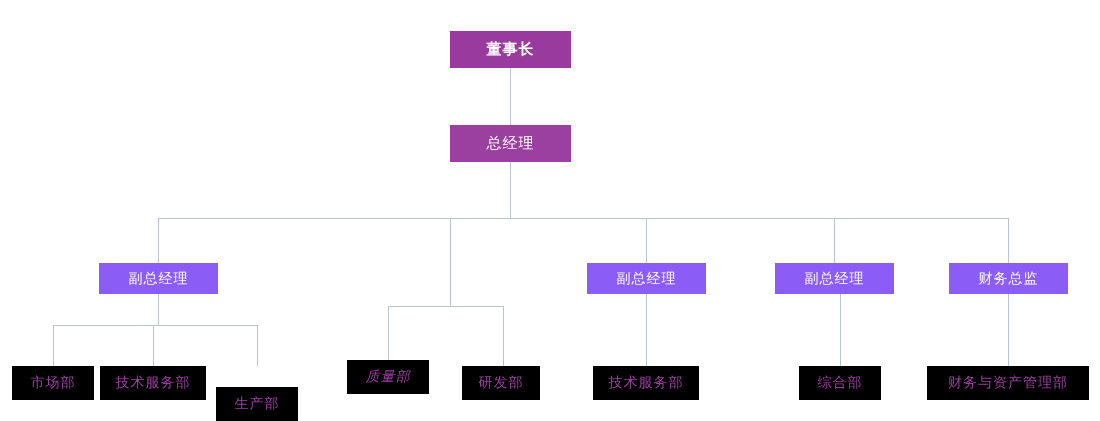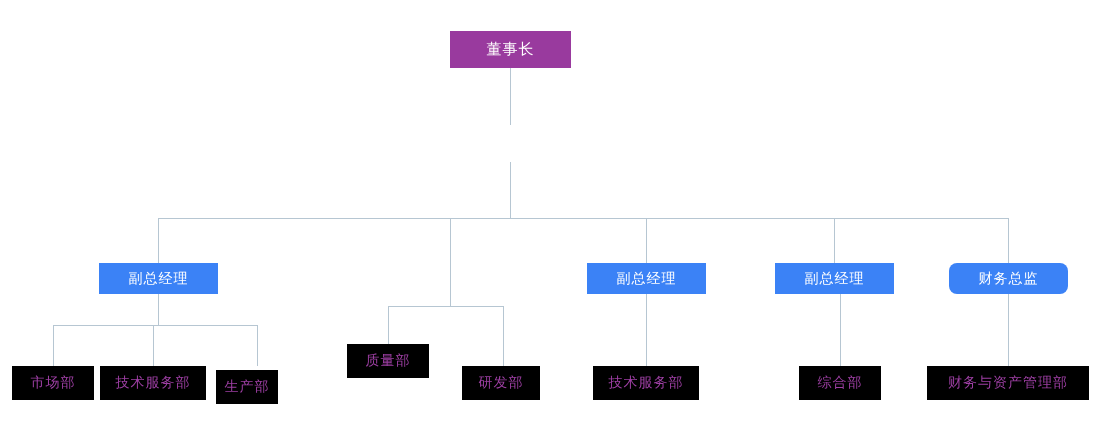"董事长" .node-l1 { font-weight: none -> bold }
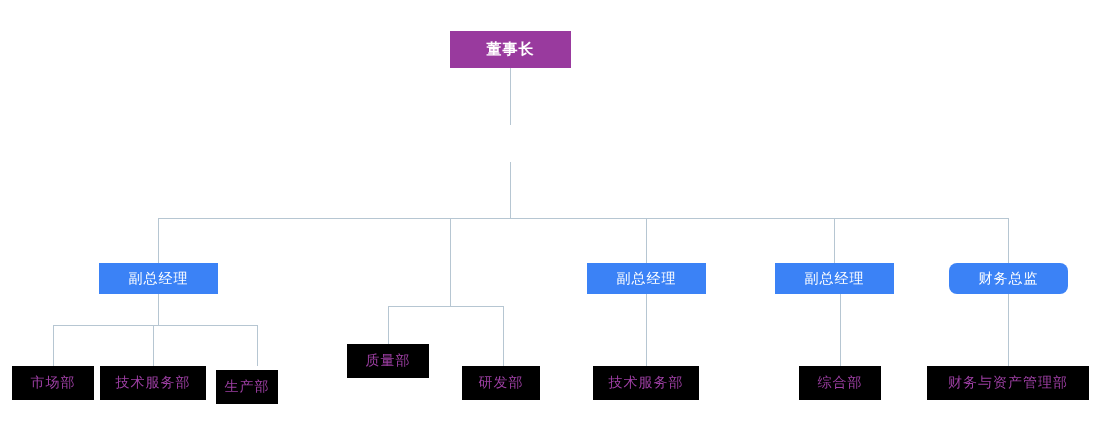"总经理" div.node { html: none -> <div> <span>总经理</span> </div> }
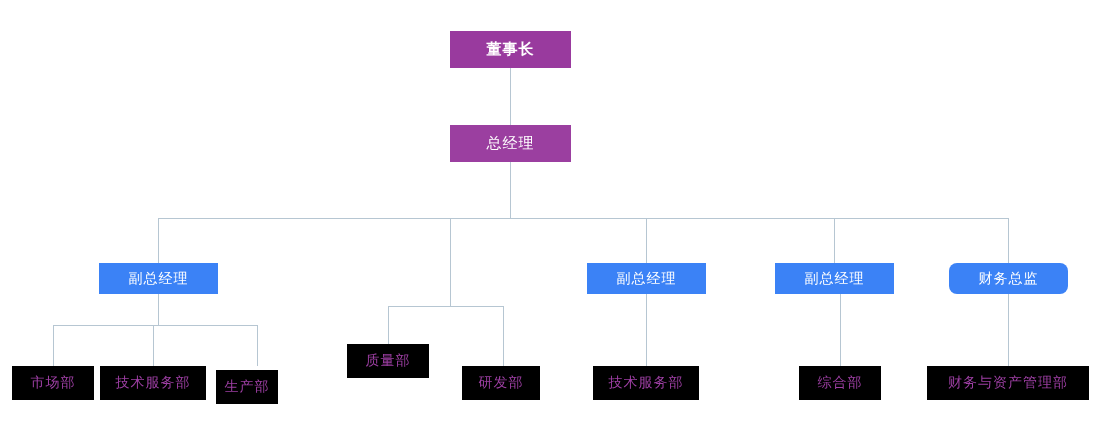"副总经理" .node-l3 { background: #3b82f6 -> #8b5cf6 }
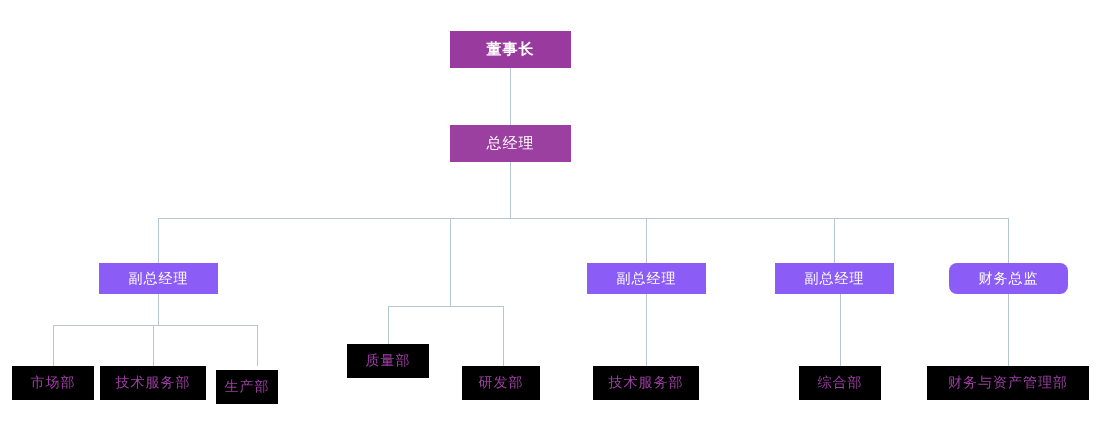"财务总监" div.node { border-radius: 8px -> none }
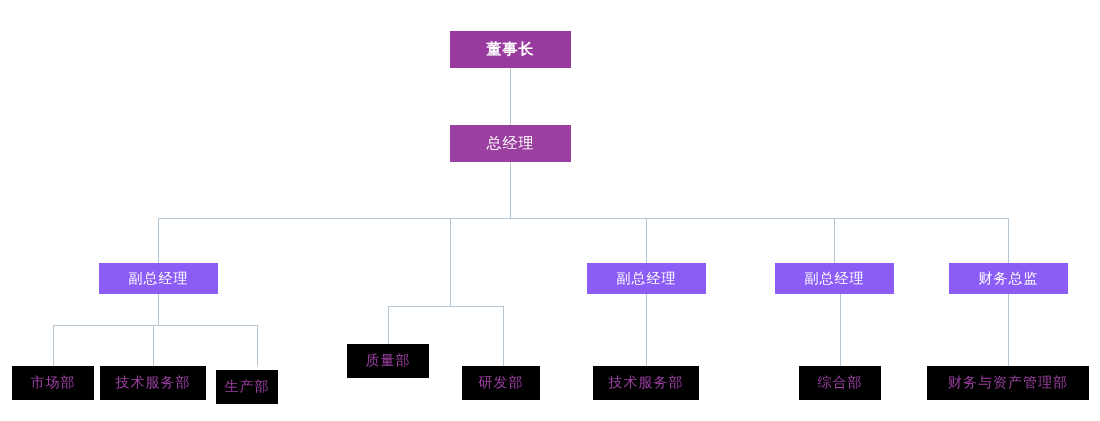"质量部" div.node { font-style: none -> italic; top: 344px -> 360px }
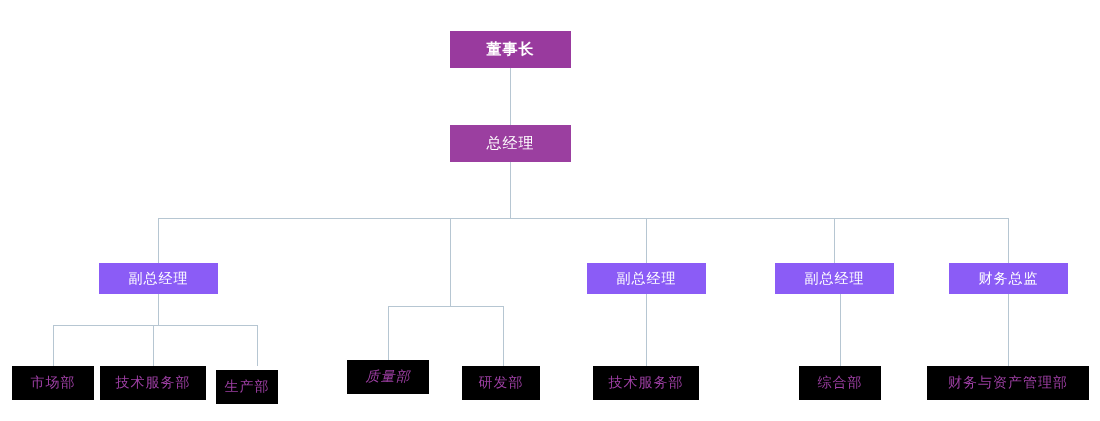"生产部" div.node { top: 370px -> 387px; width: 62px -> 82px }
